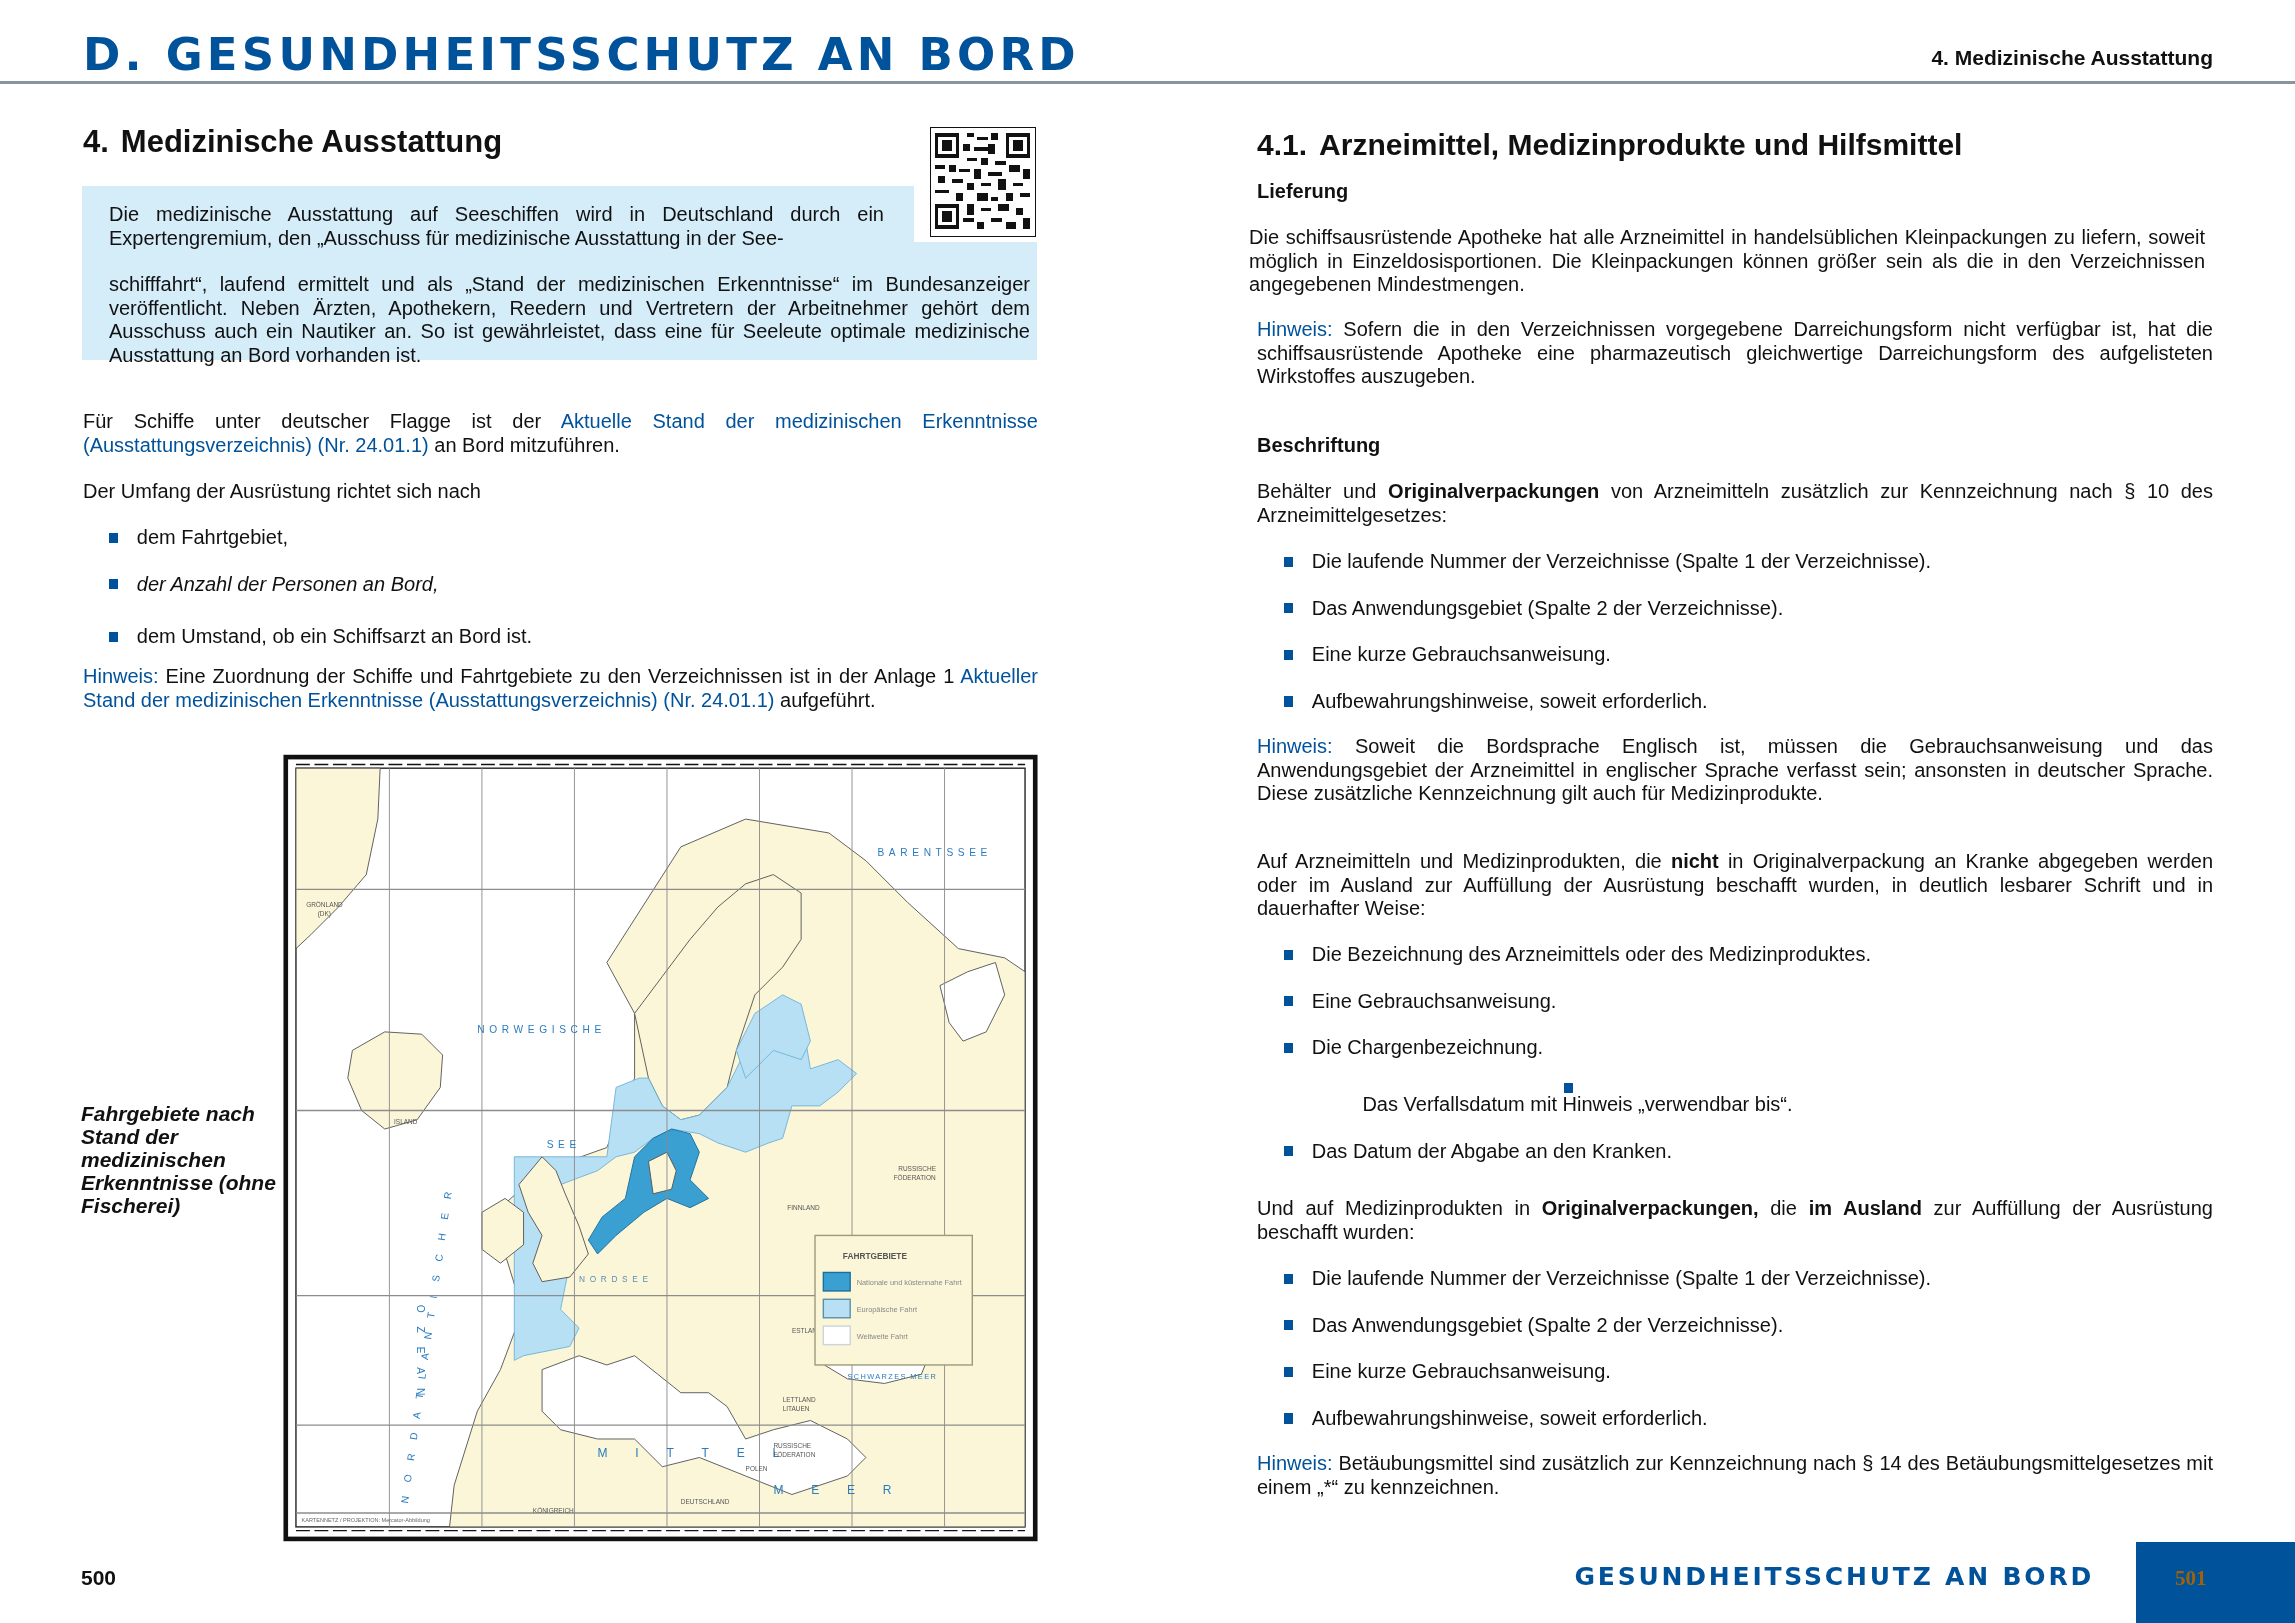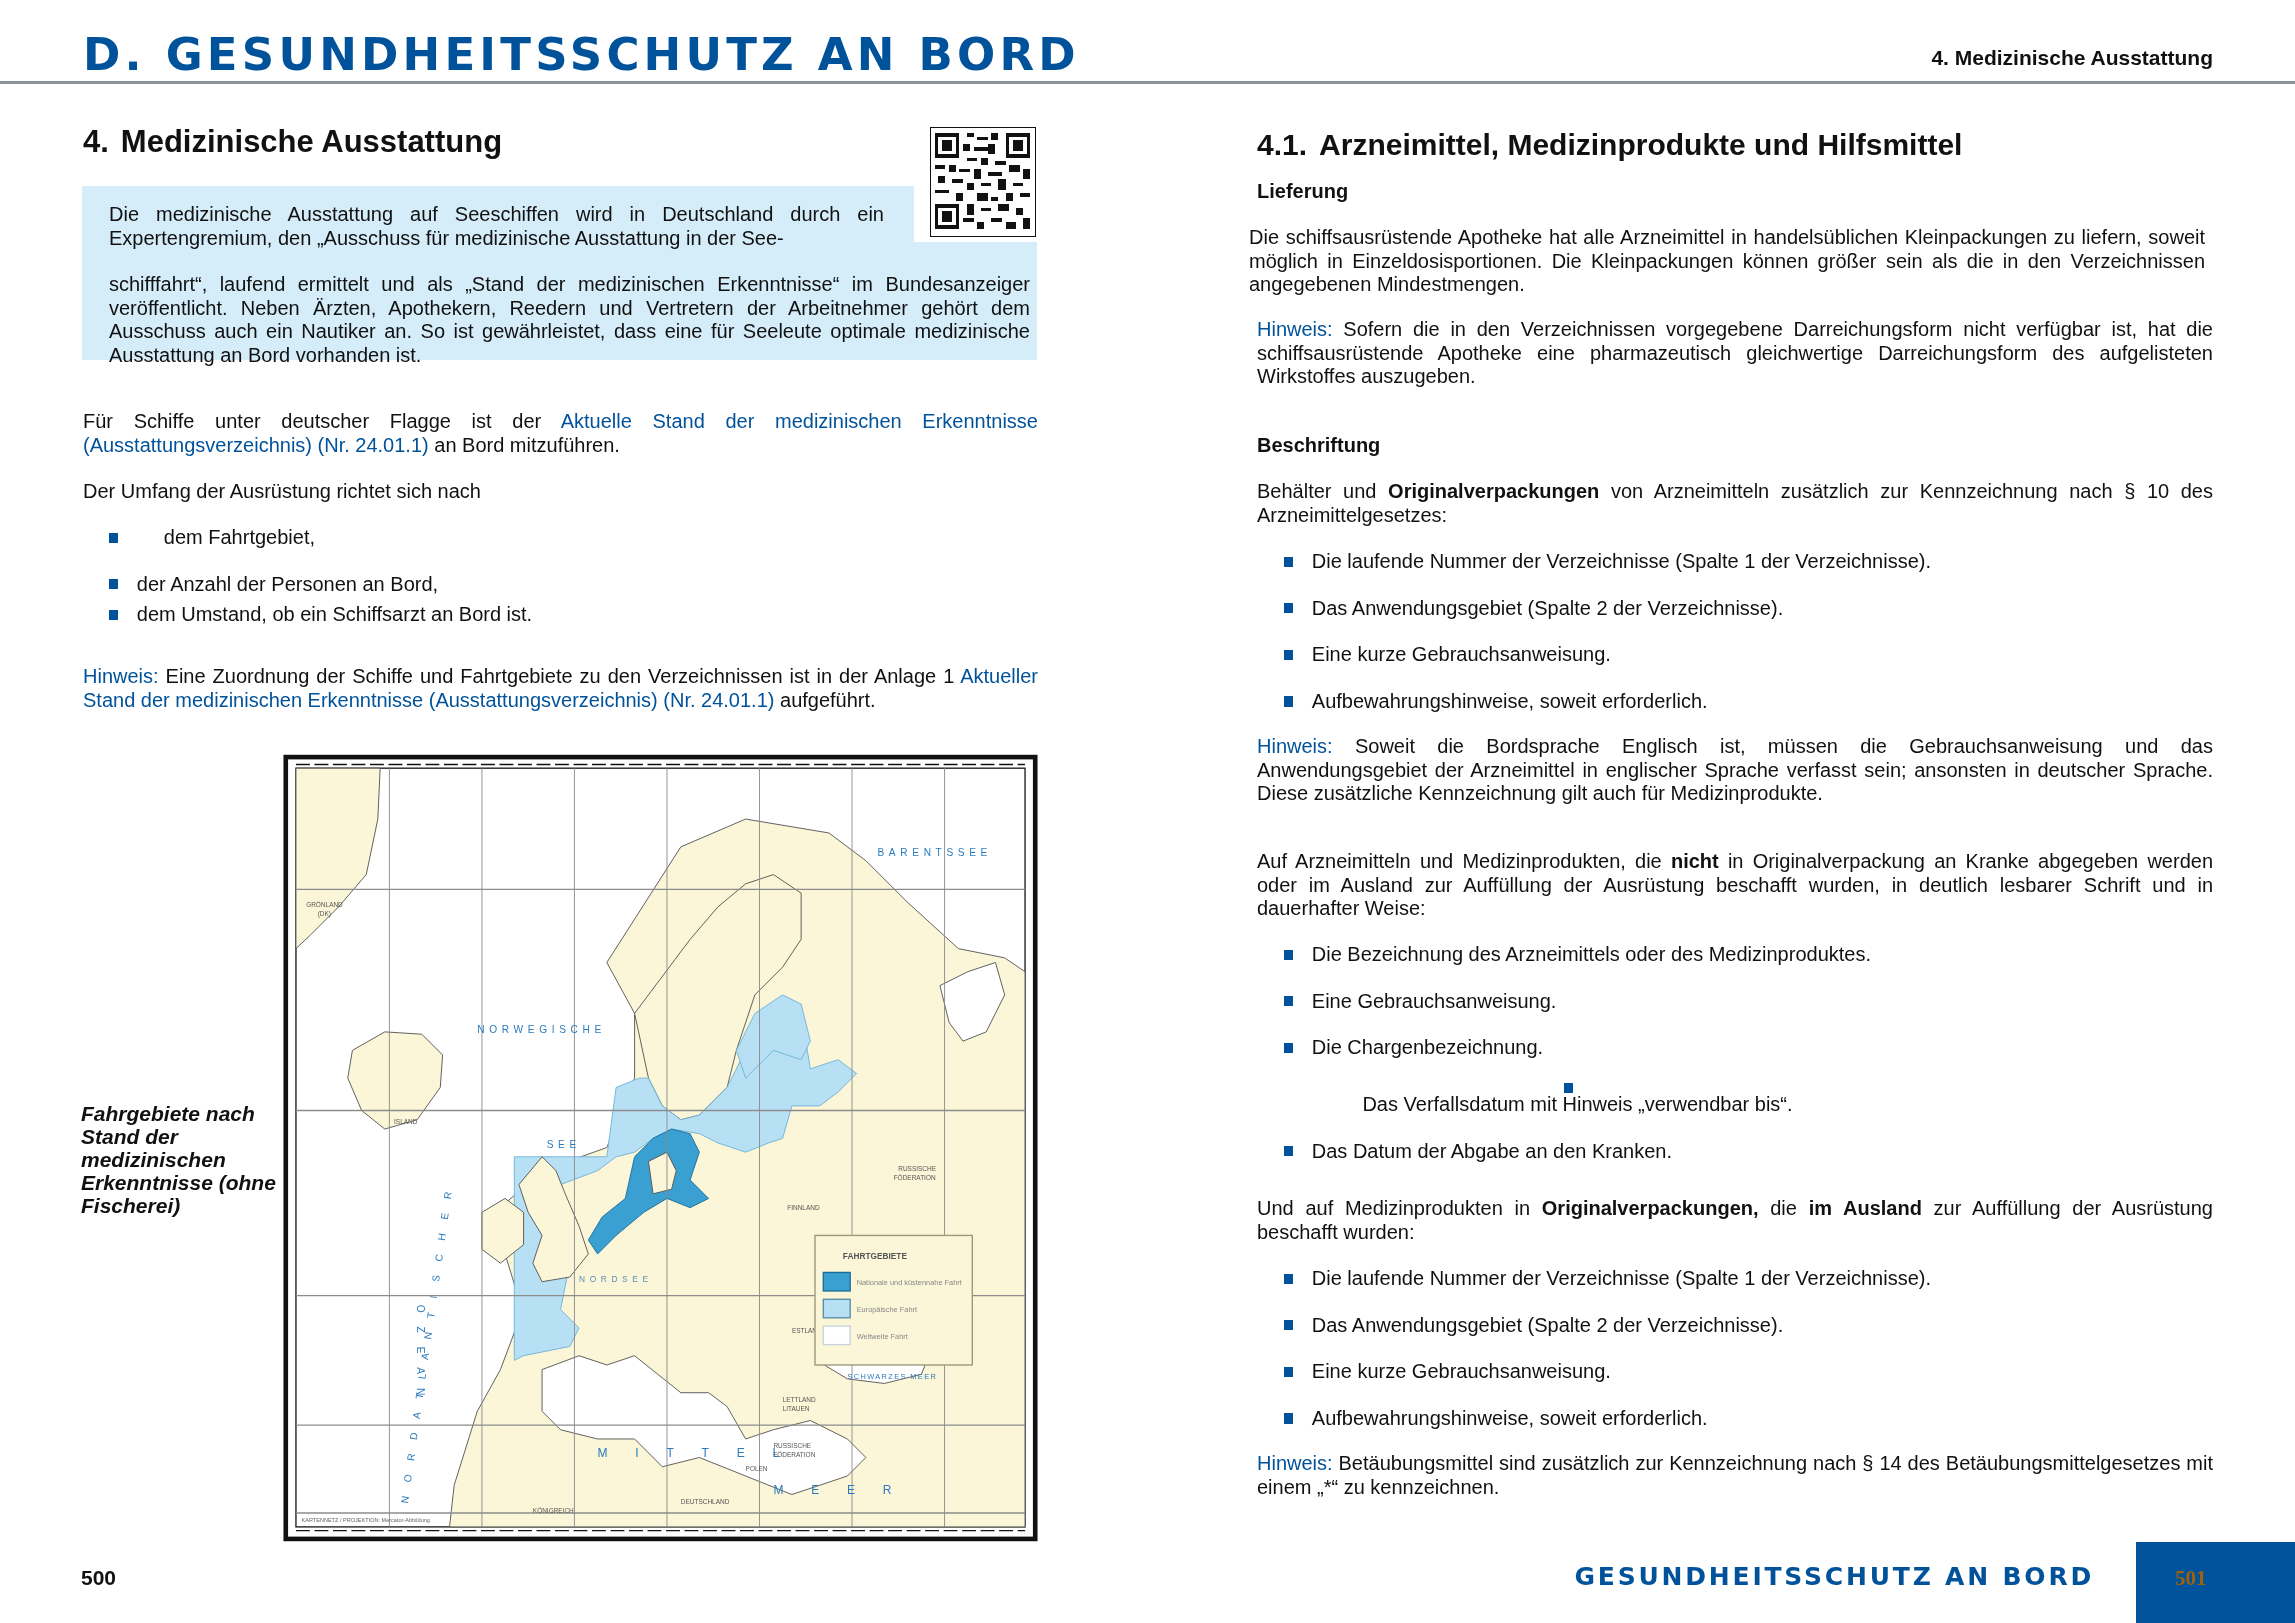"dem Fahrtgebiet," div.bullet { gap: 27px -> none }
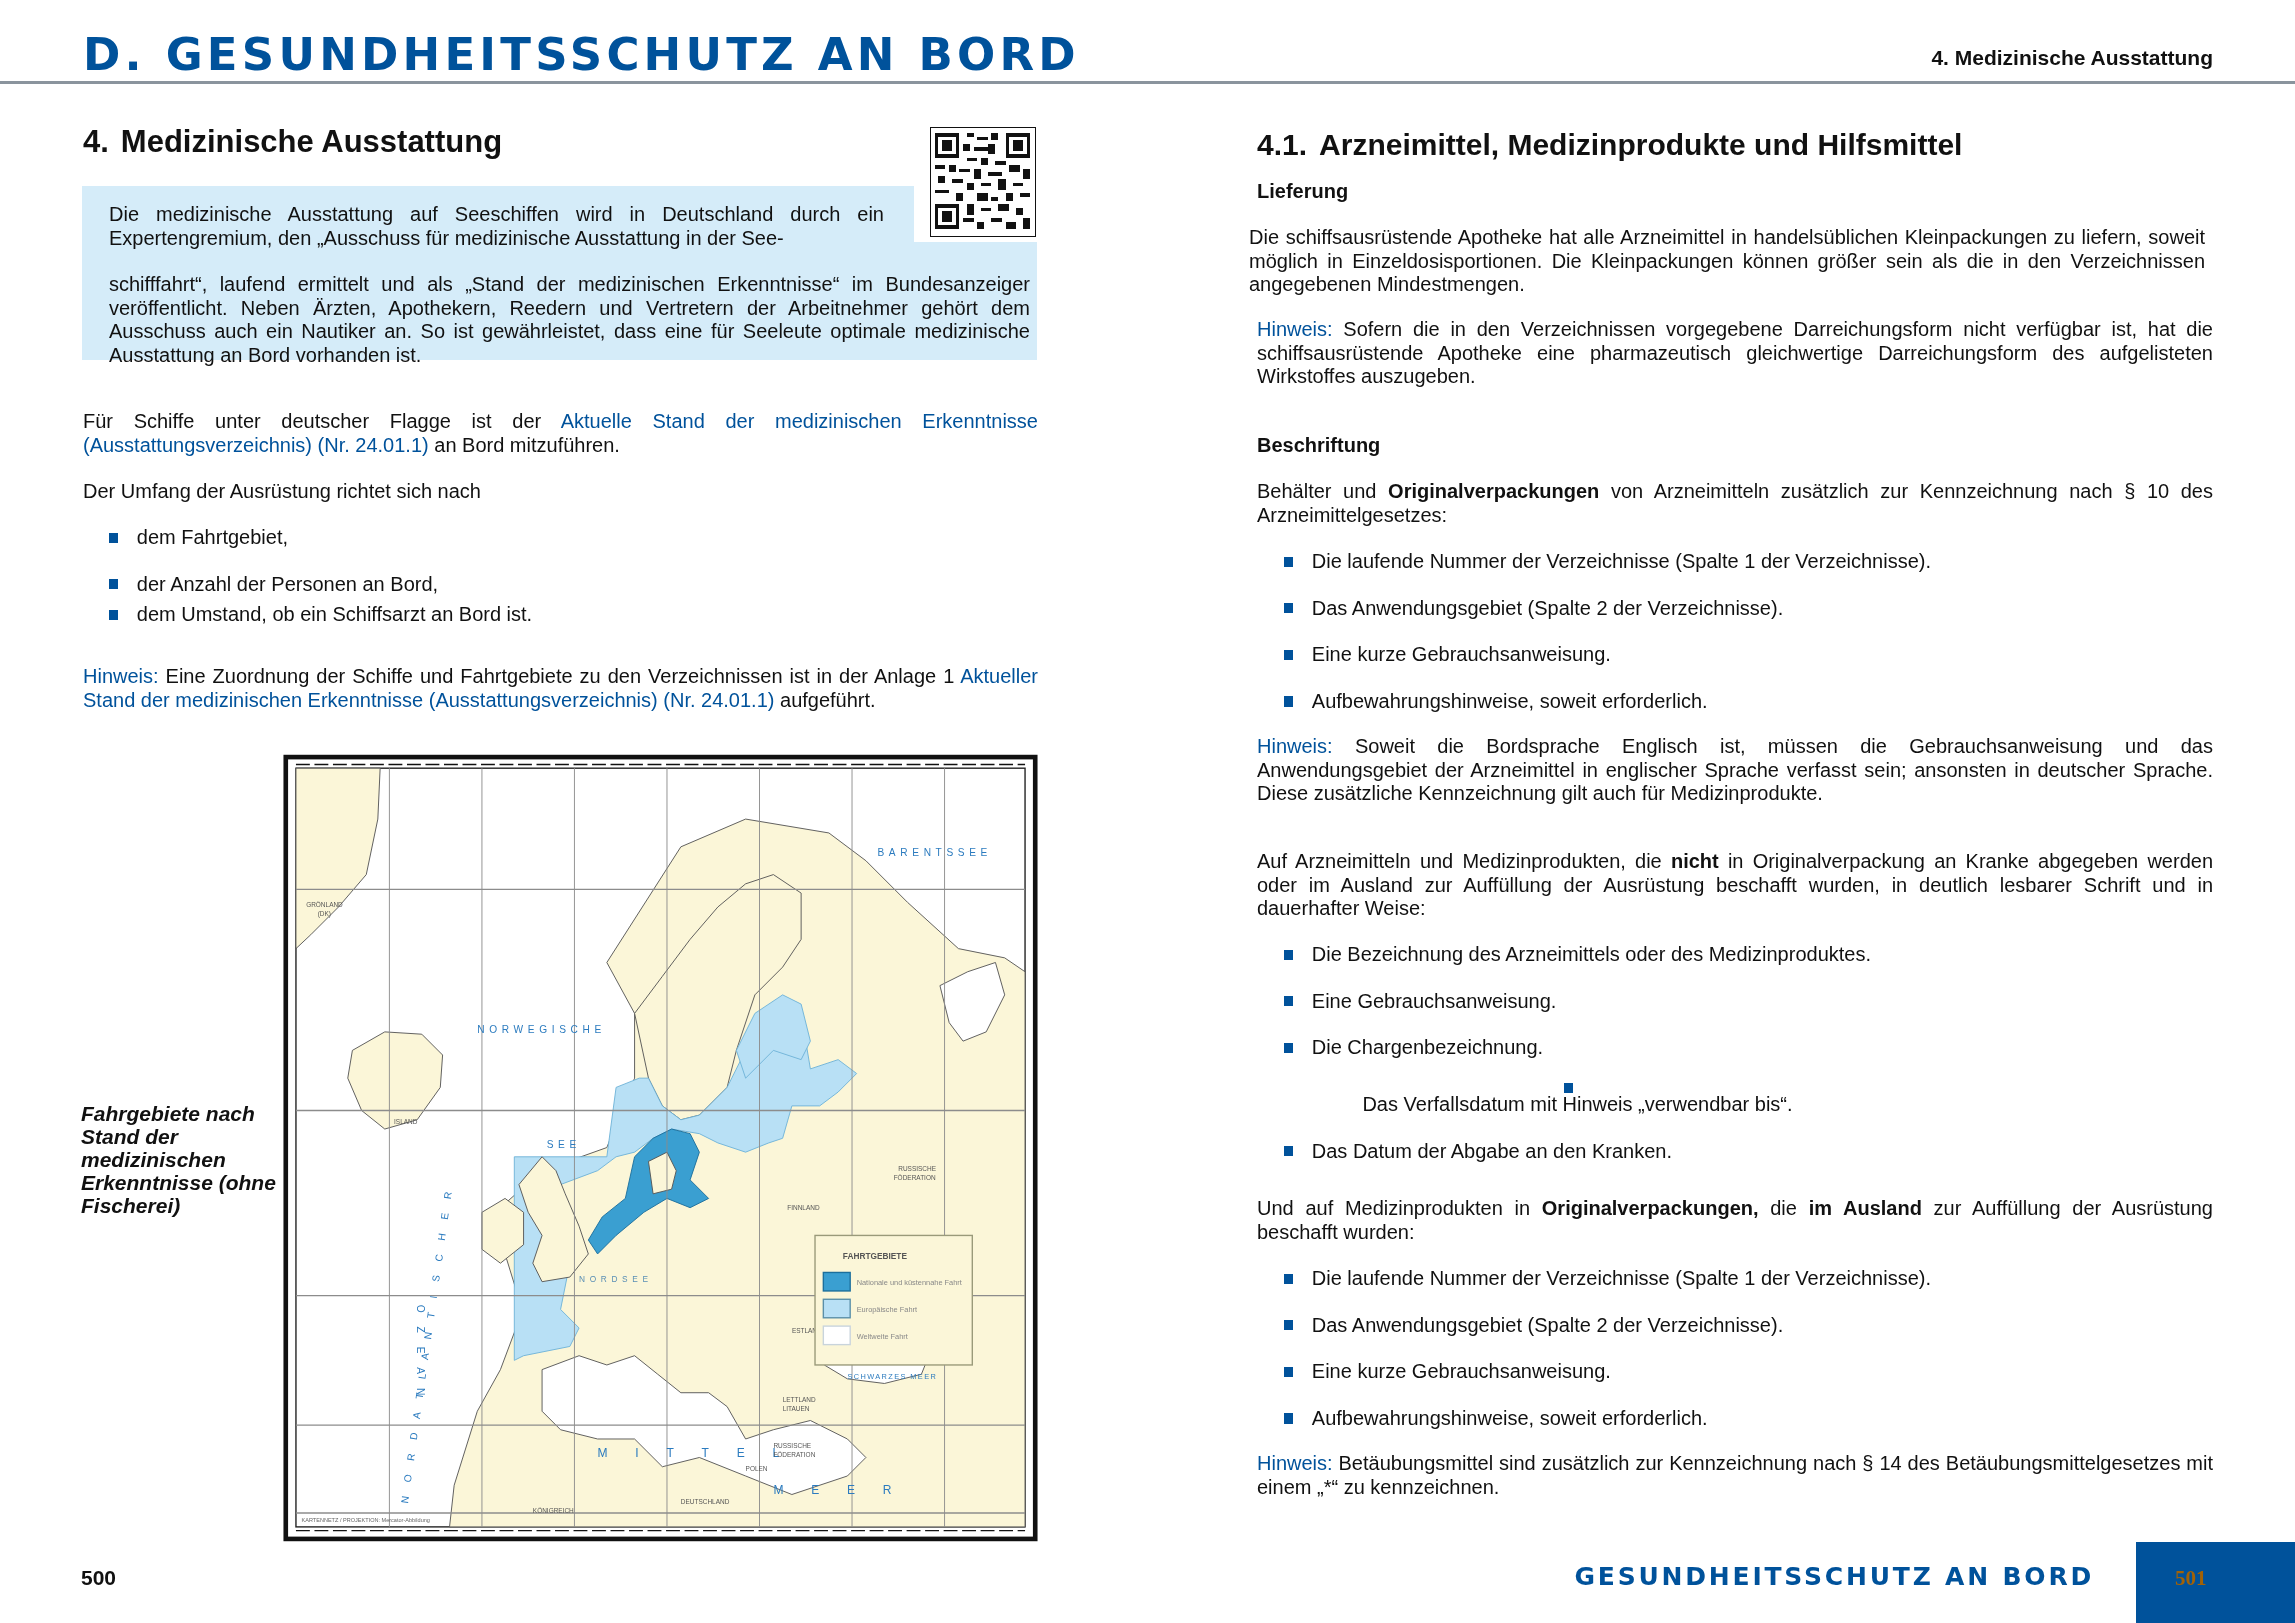"der Anzahl der Personen an" div.bullet { font-style: none -> italic; margin-bottom: 7px -> 29px }
